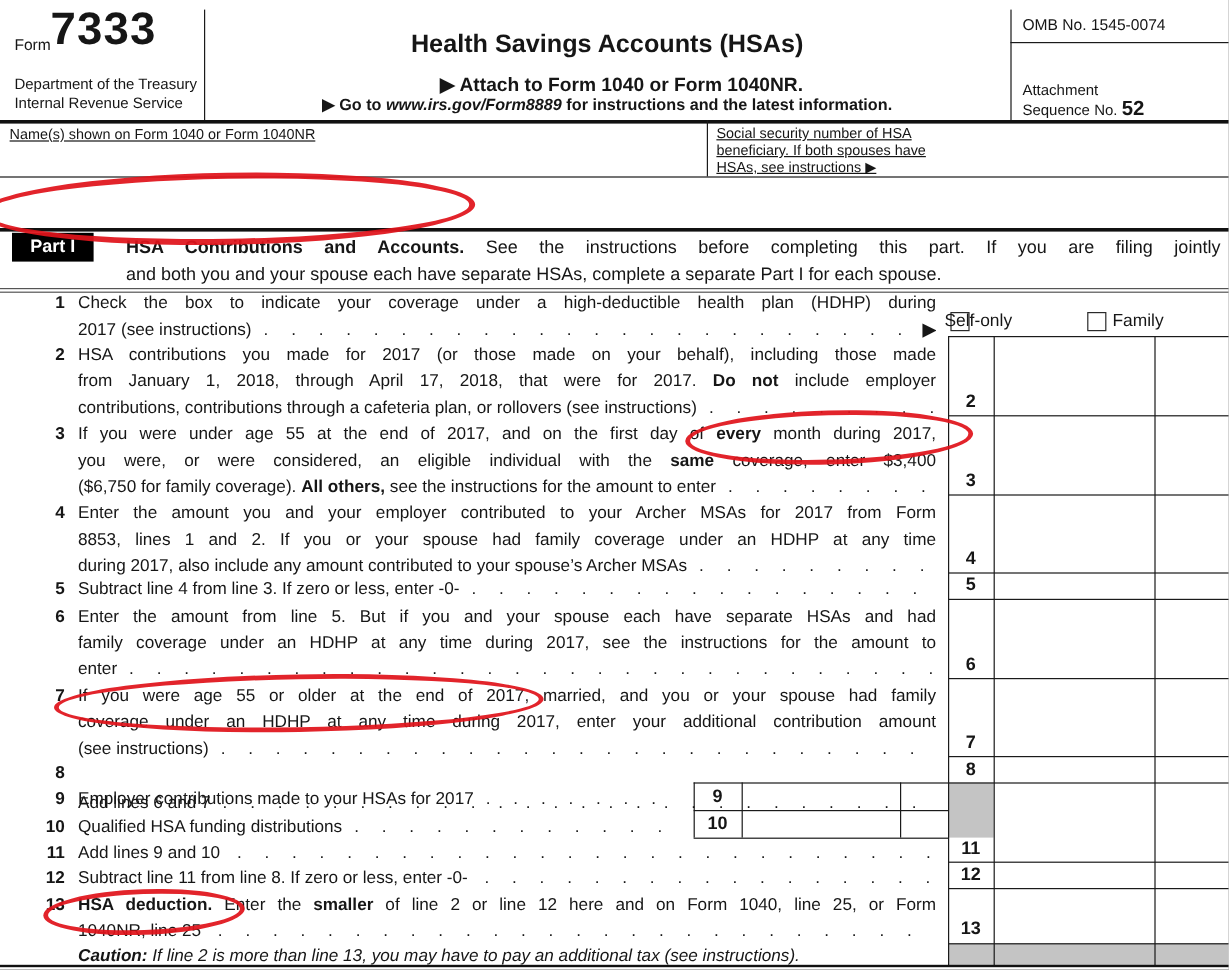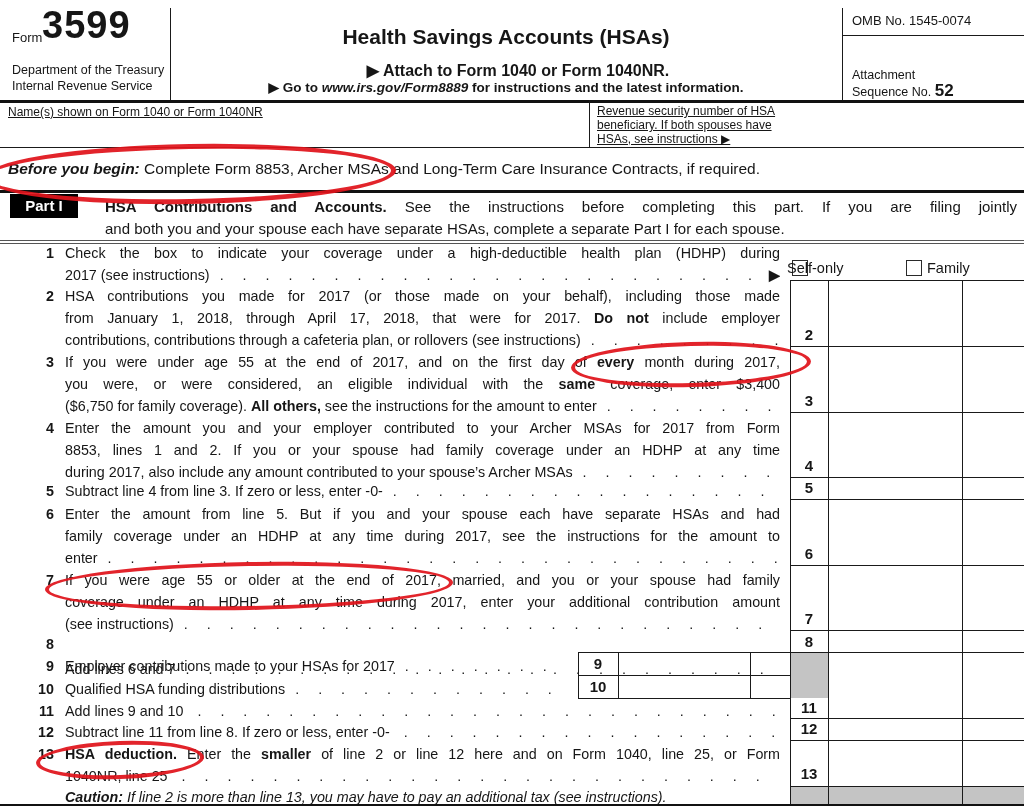"3599" div.abs { text: 3599 -> 7333 }
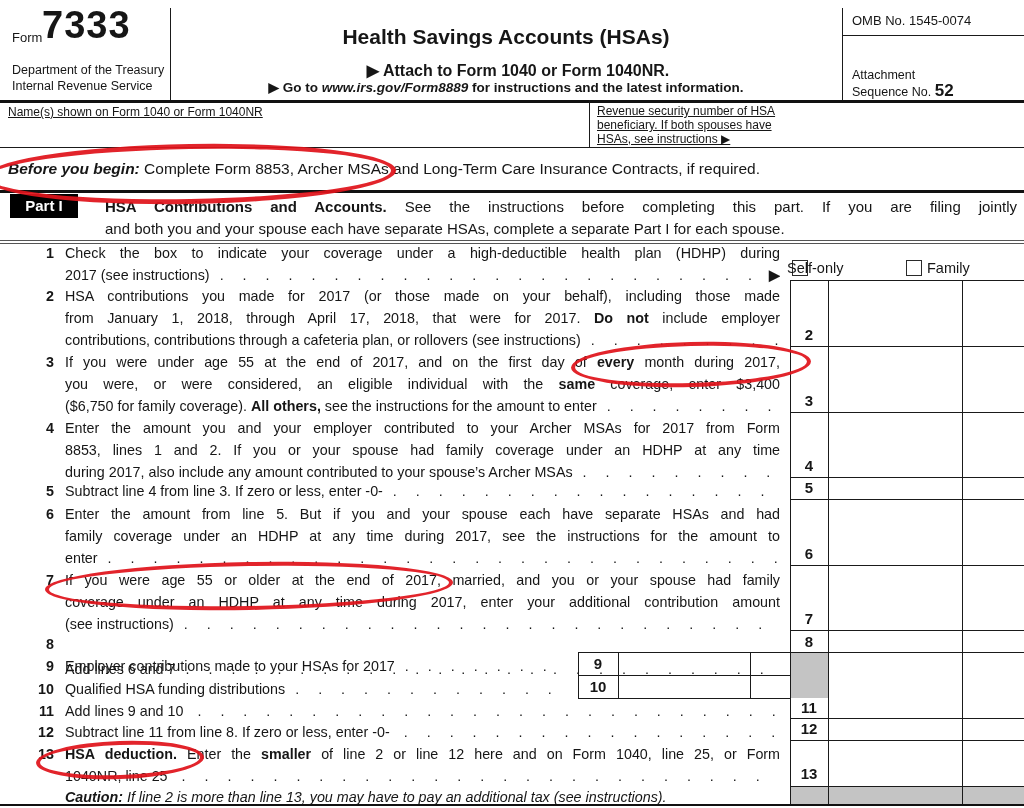"Revenue security number of HSA" span { text: Revenue -> Social }
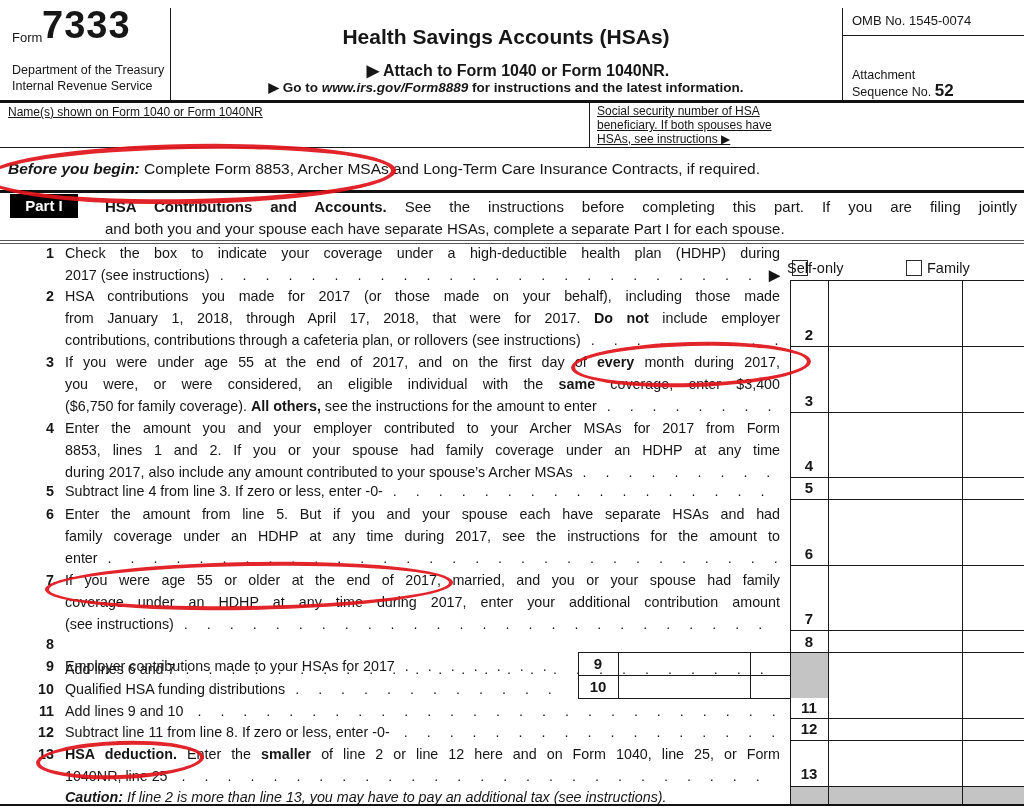"Before you begin: Complete Form" div.abs { html: <div> <span>Before you begin:</span><span> Complete Form 8853, Archer MSAs and Long-Term Care Insurance Contracts, if required.</span> </div> -> none }
